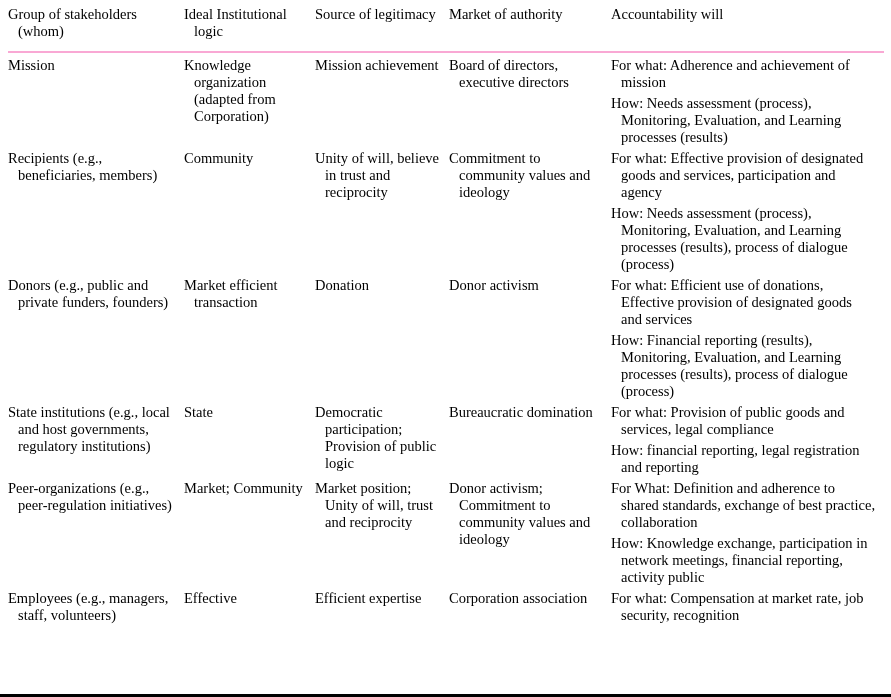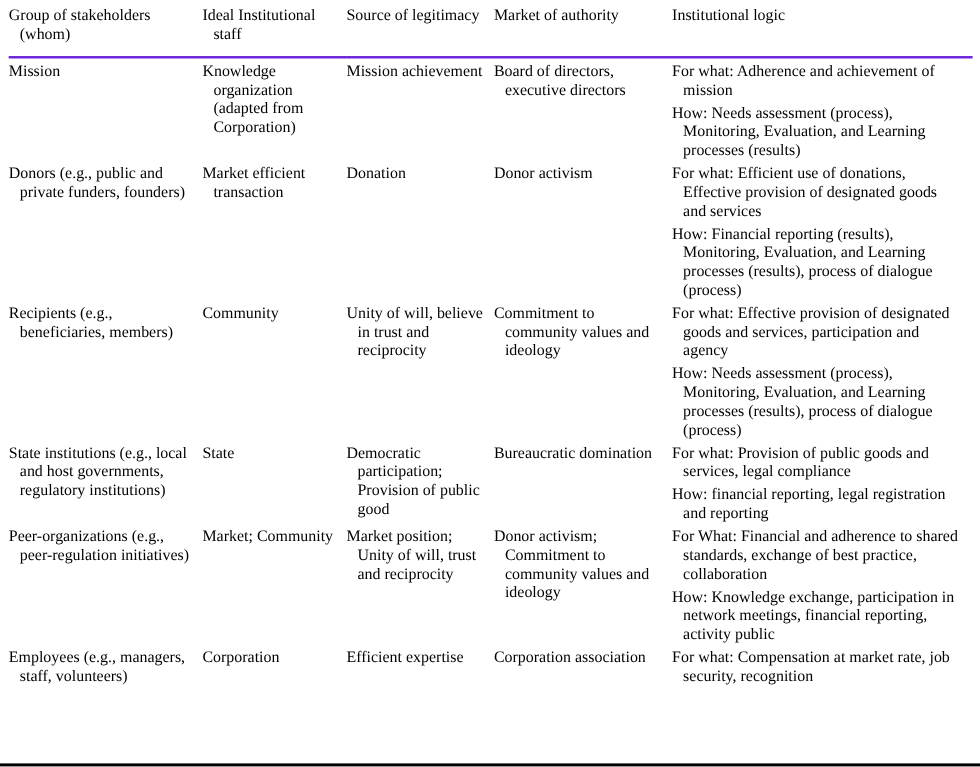"Group of stakeholders (whom)" thead th { border-bottom: 2px solid #6d28d9 -> 2px solid #f9a8d4 }
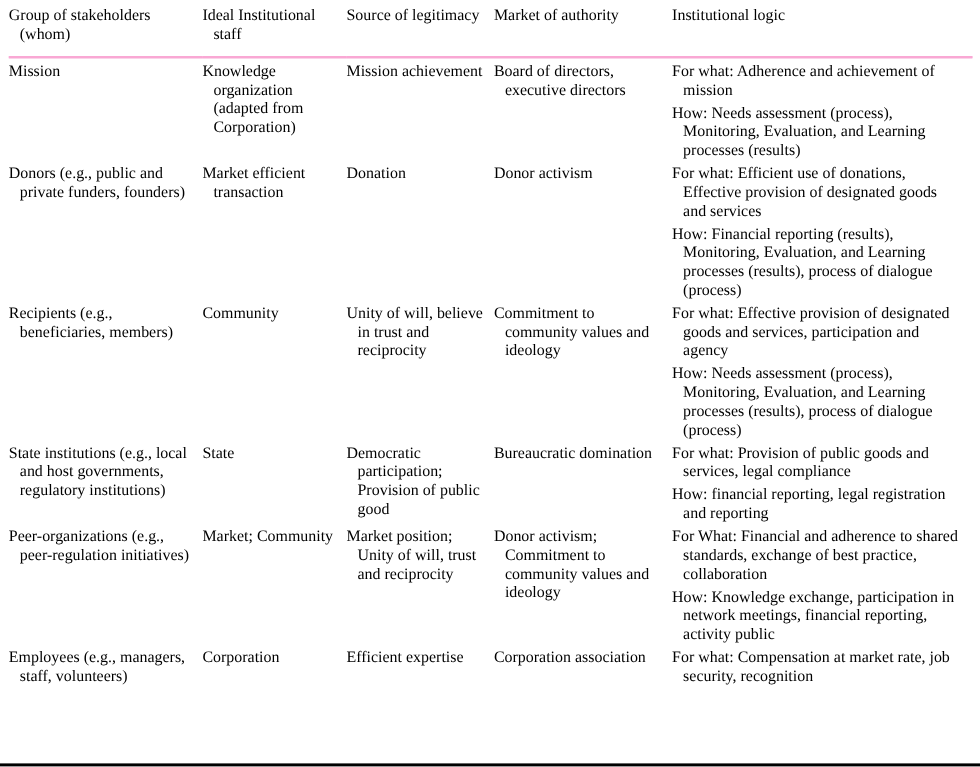"Ideal Institutional staff" div.hang { text: staff -> logic }
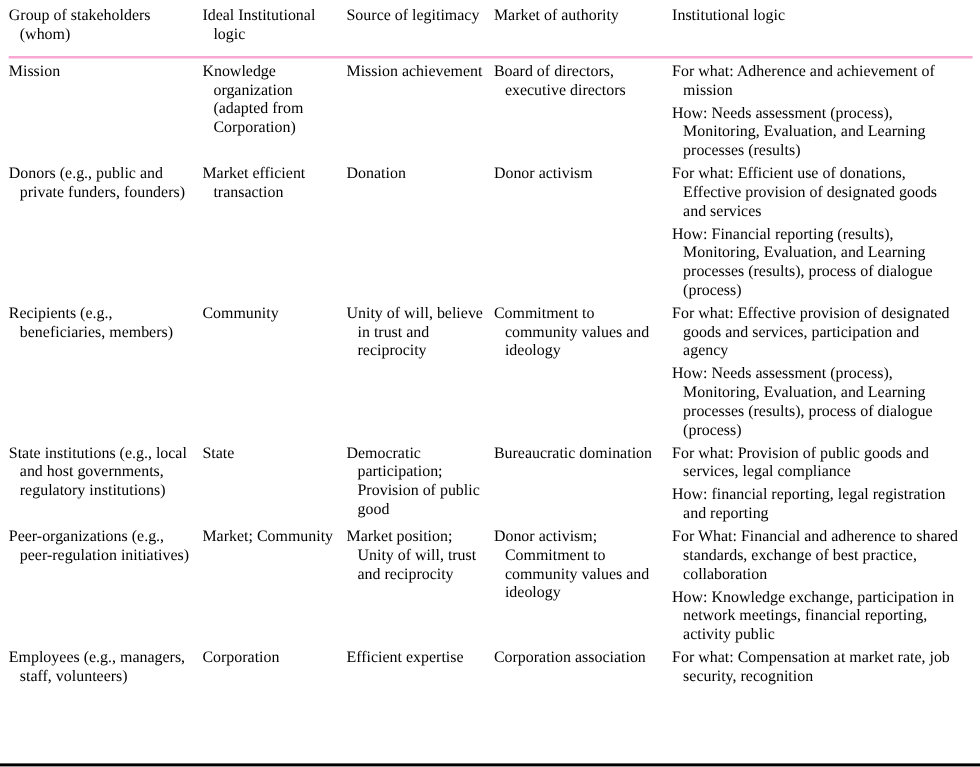"Institutional logic" div.hang { text: Institutional logic -> Accountability will }
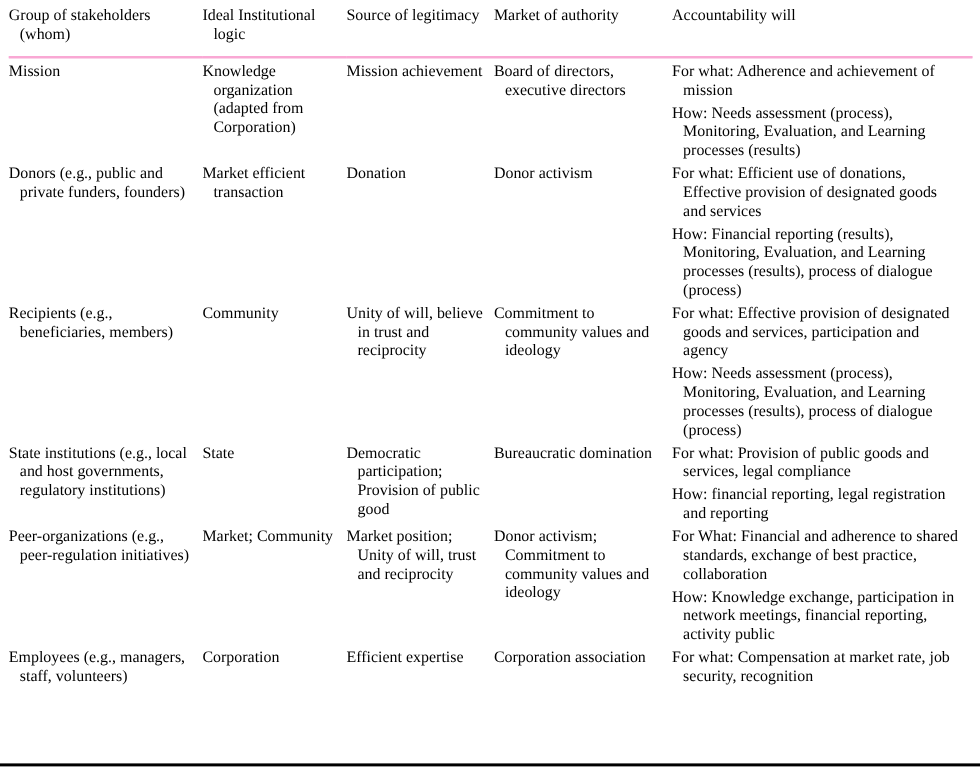"Donors (e.g., public and private" tr { order: before "Recipients (e.g., beneficiaries," -> after "Recipients (e.g., beneficiaries," }
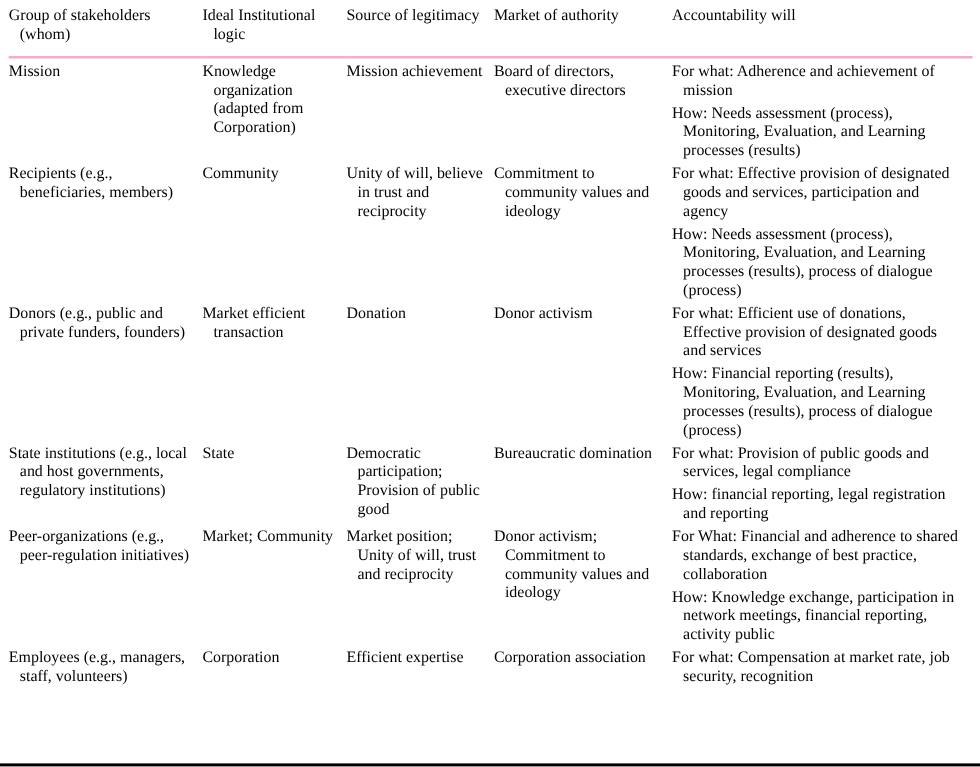"Democratic participation; Provision of" div.hang { text: good -> logic }
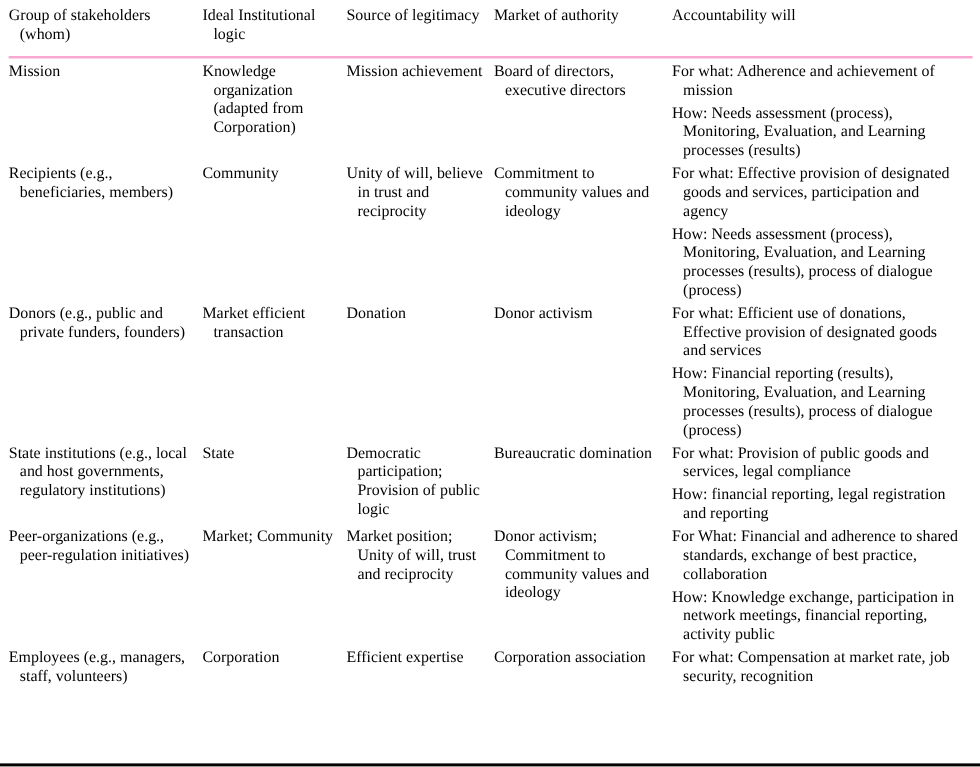"Financial and adherence to shared" span { text: Financial -> Definition }
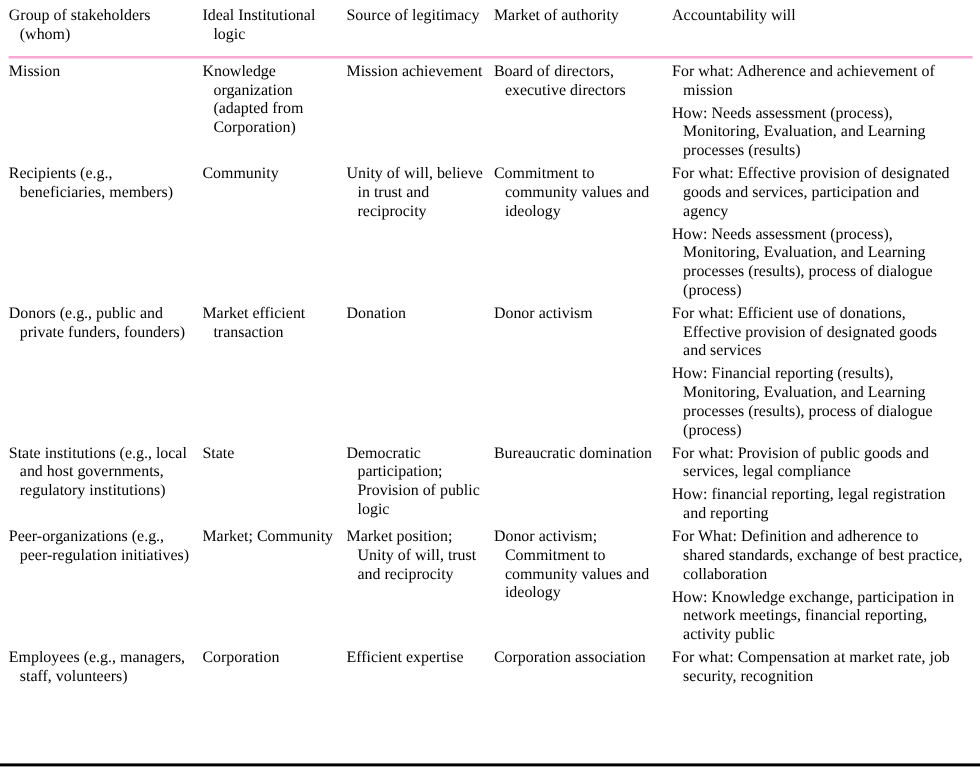"Corporation" div.hang { text: Corporation -> Effective }
